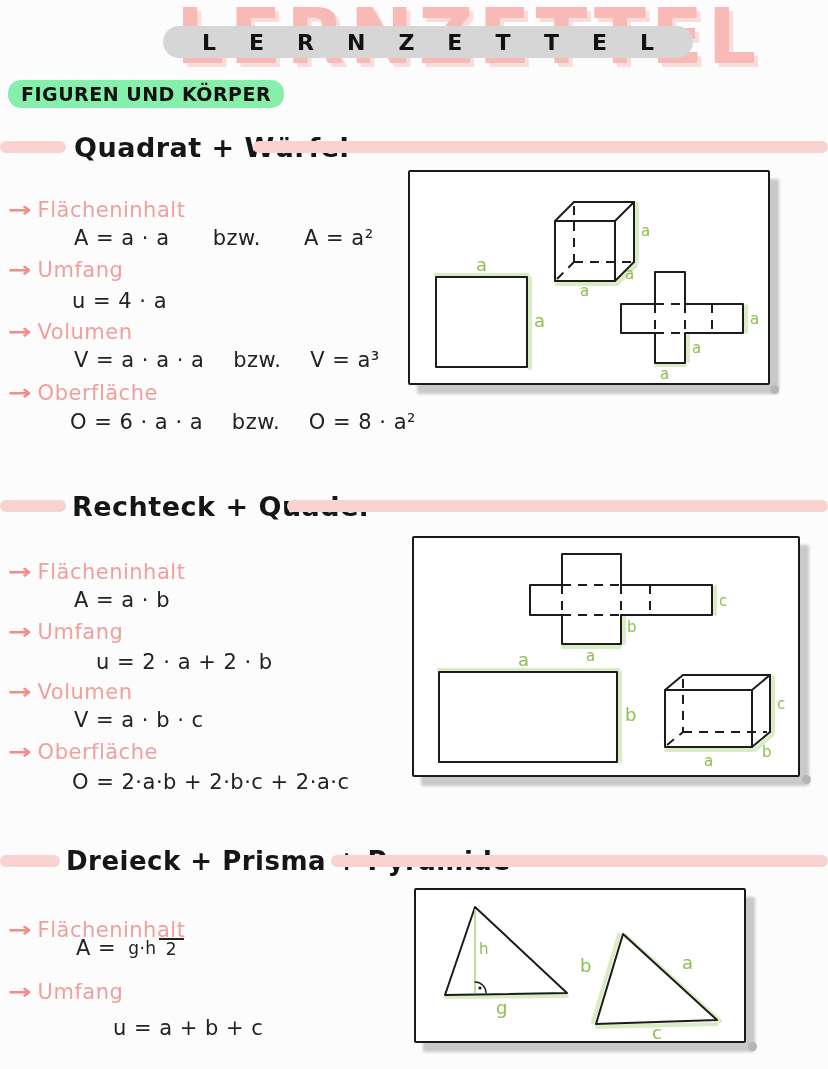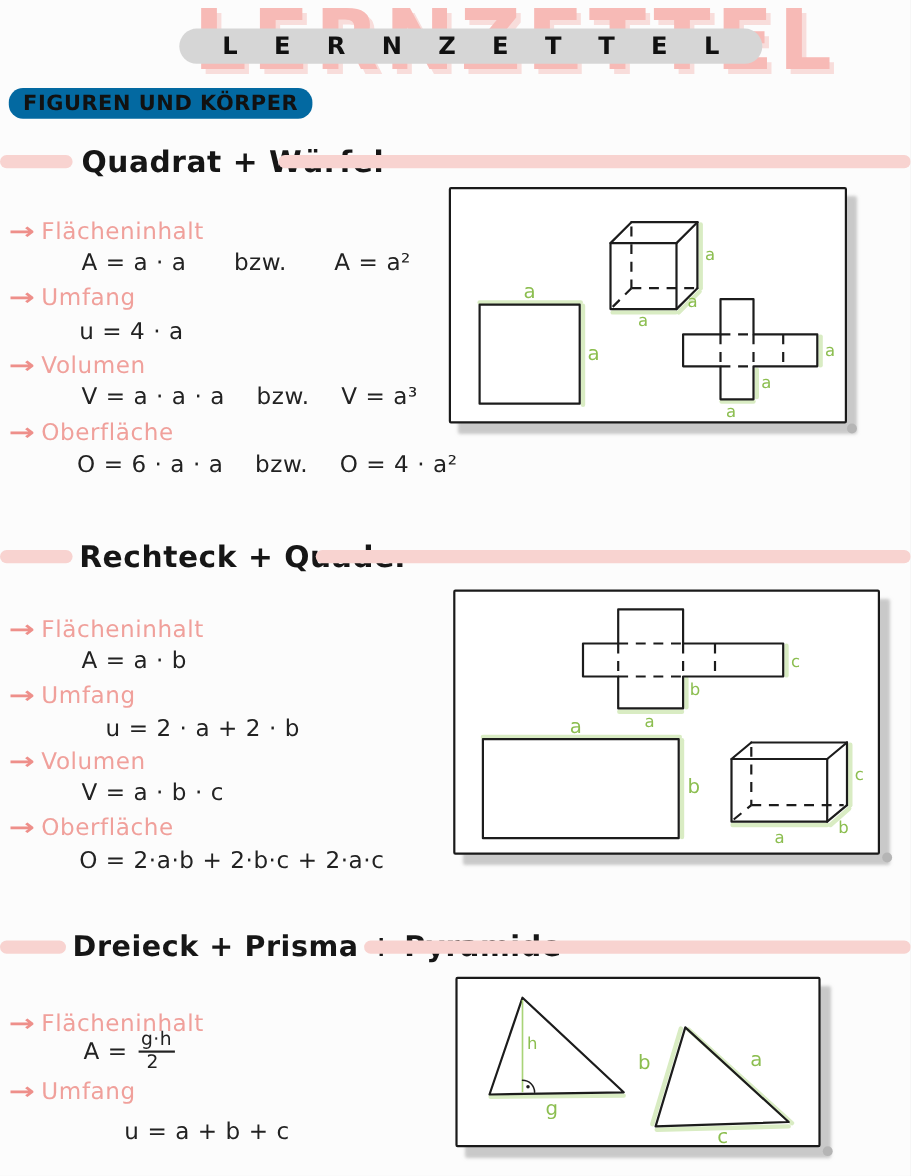"FIGUREN UND KÖRPER" .badge { background: #0369a1 -> #86efac }
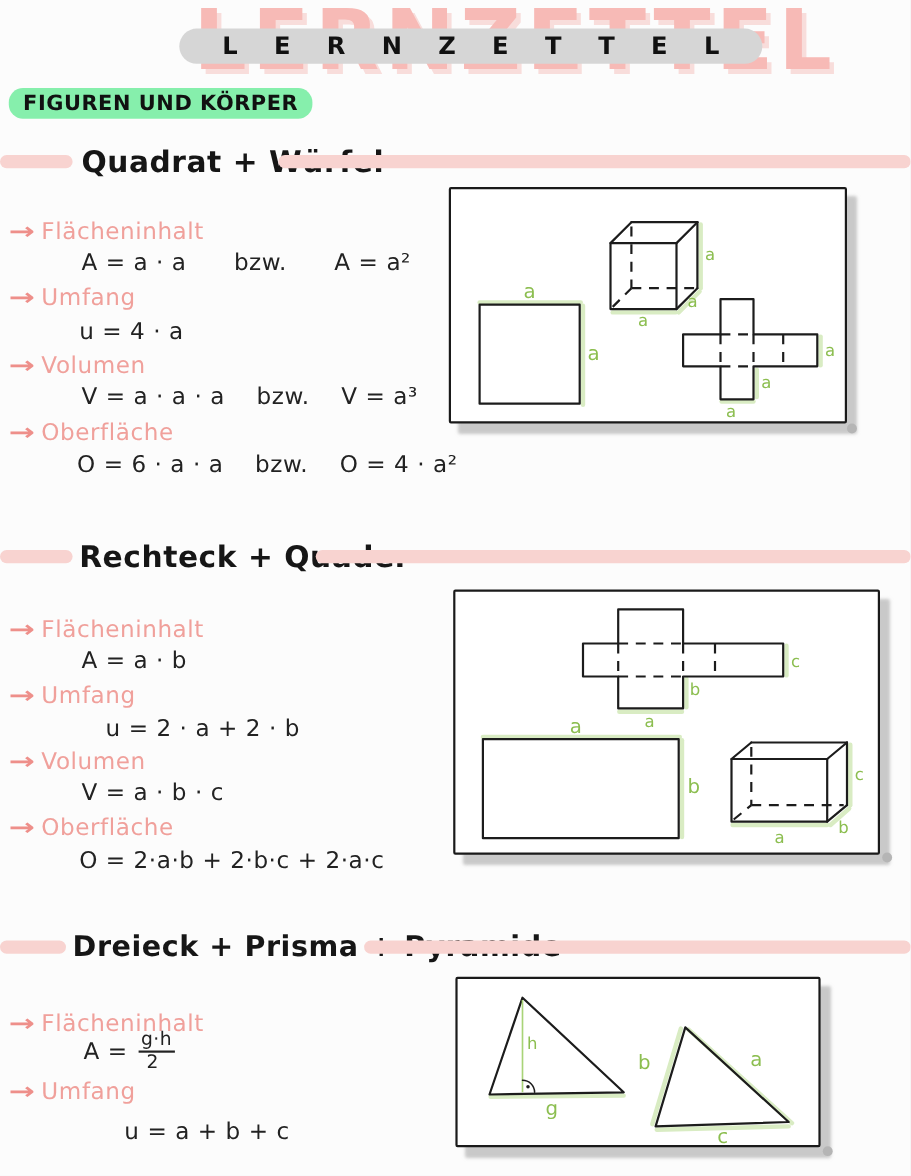"O = 6 · a" div.formula { text: 4 -> 8 }
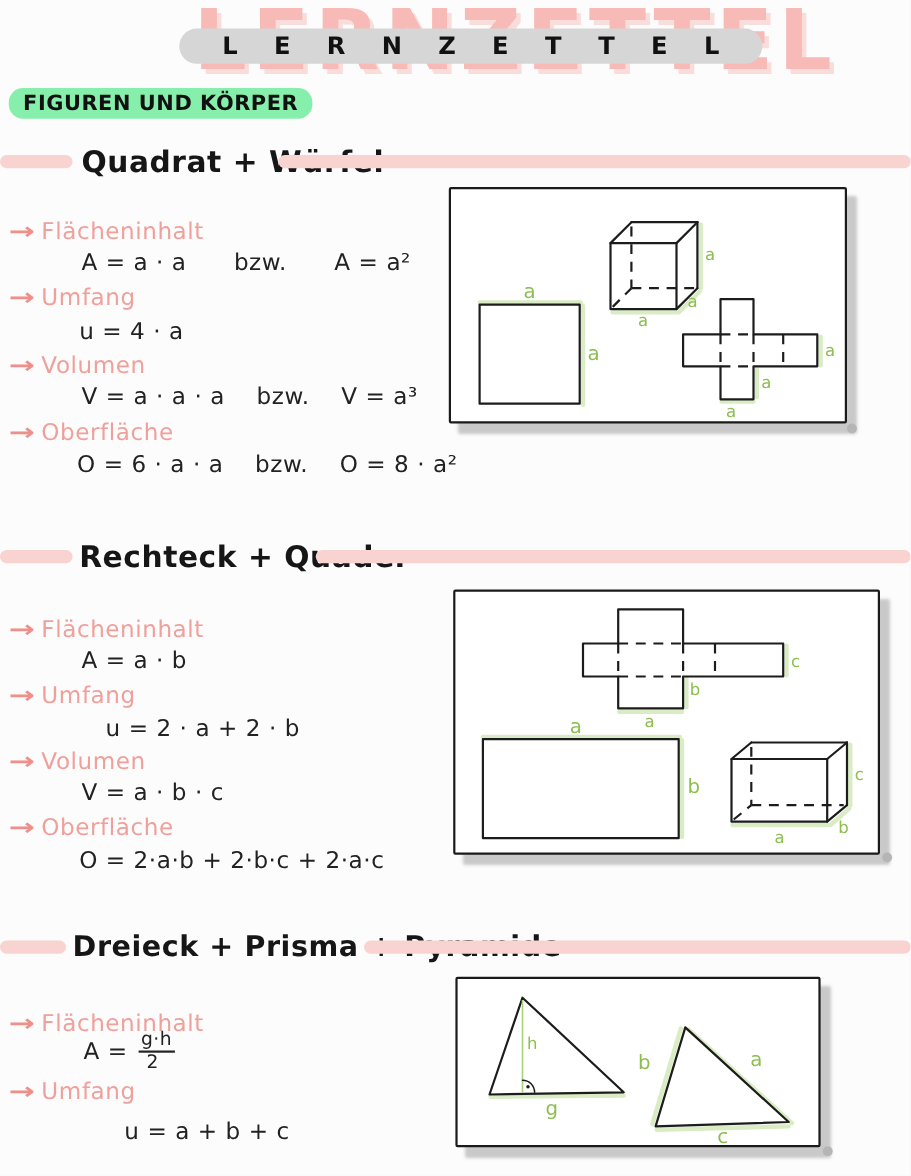"g·h" .frac { align-items: none -> center; flex-direction: column -> row }
